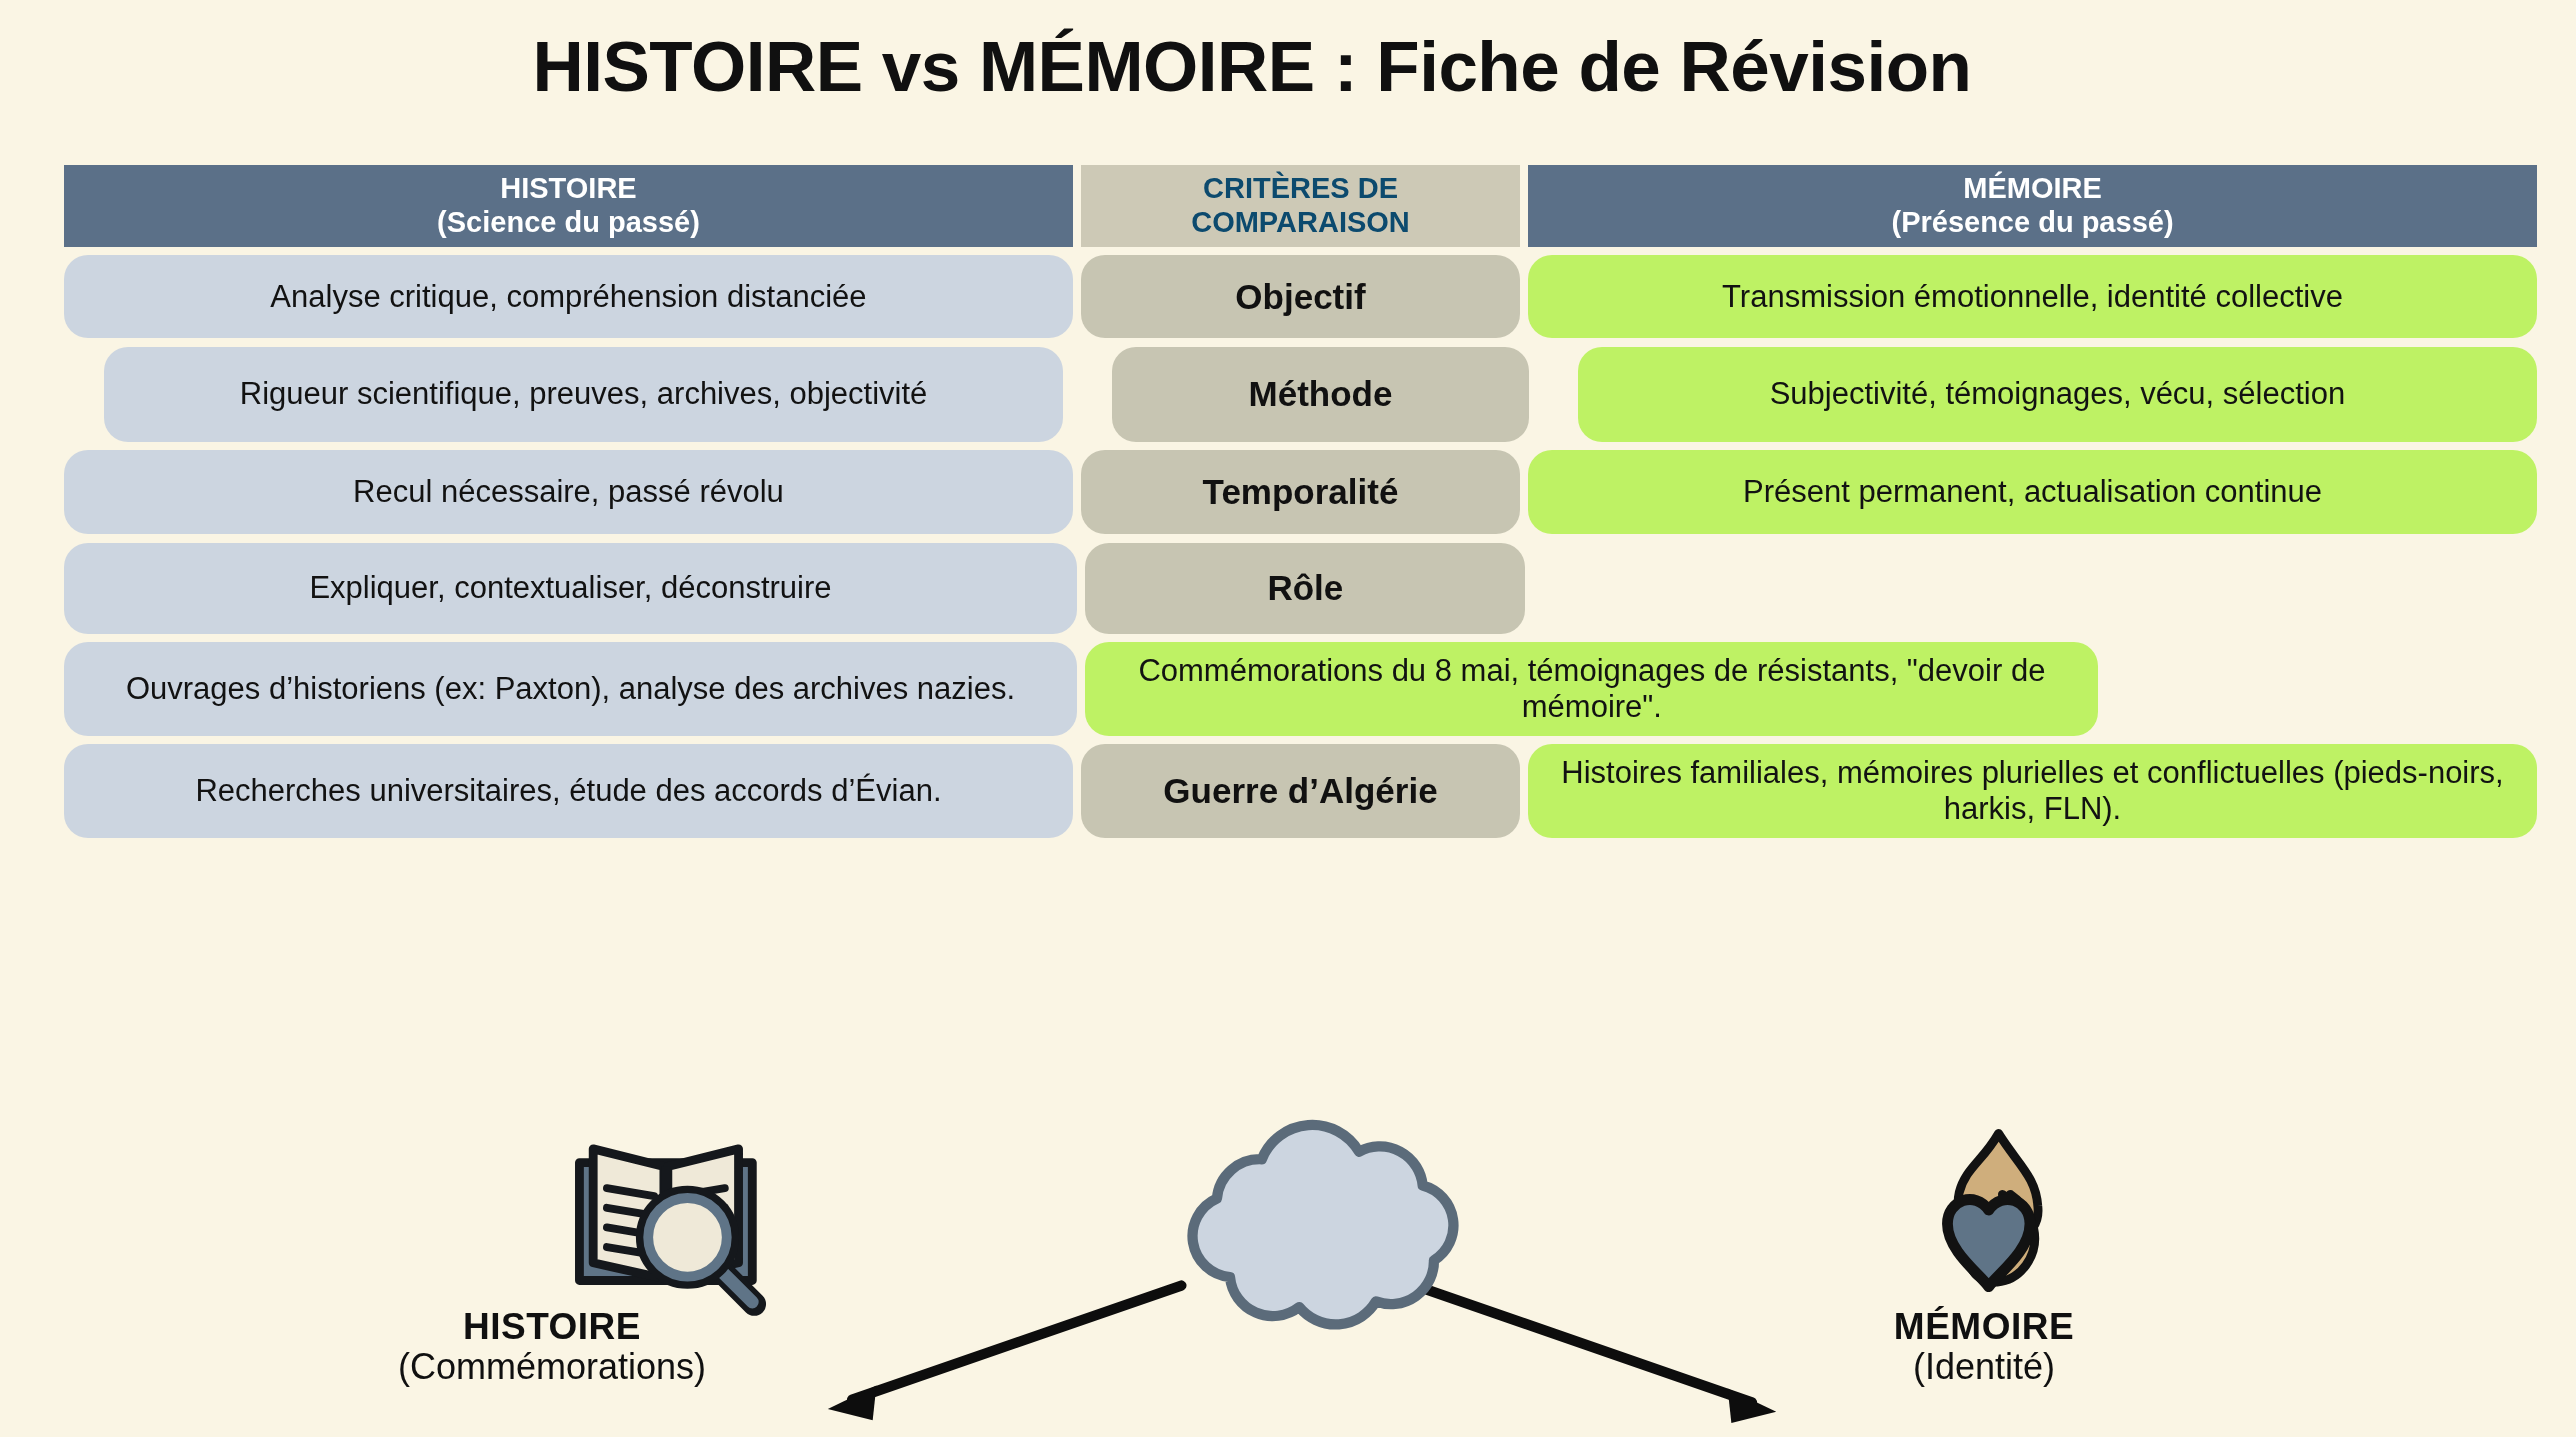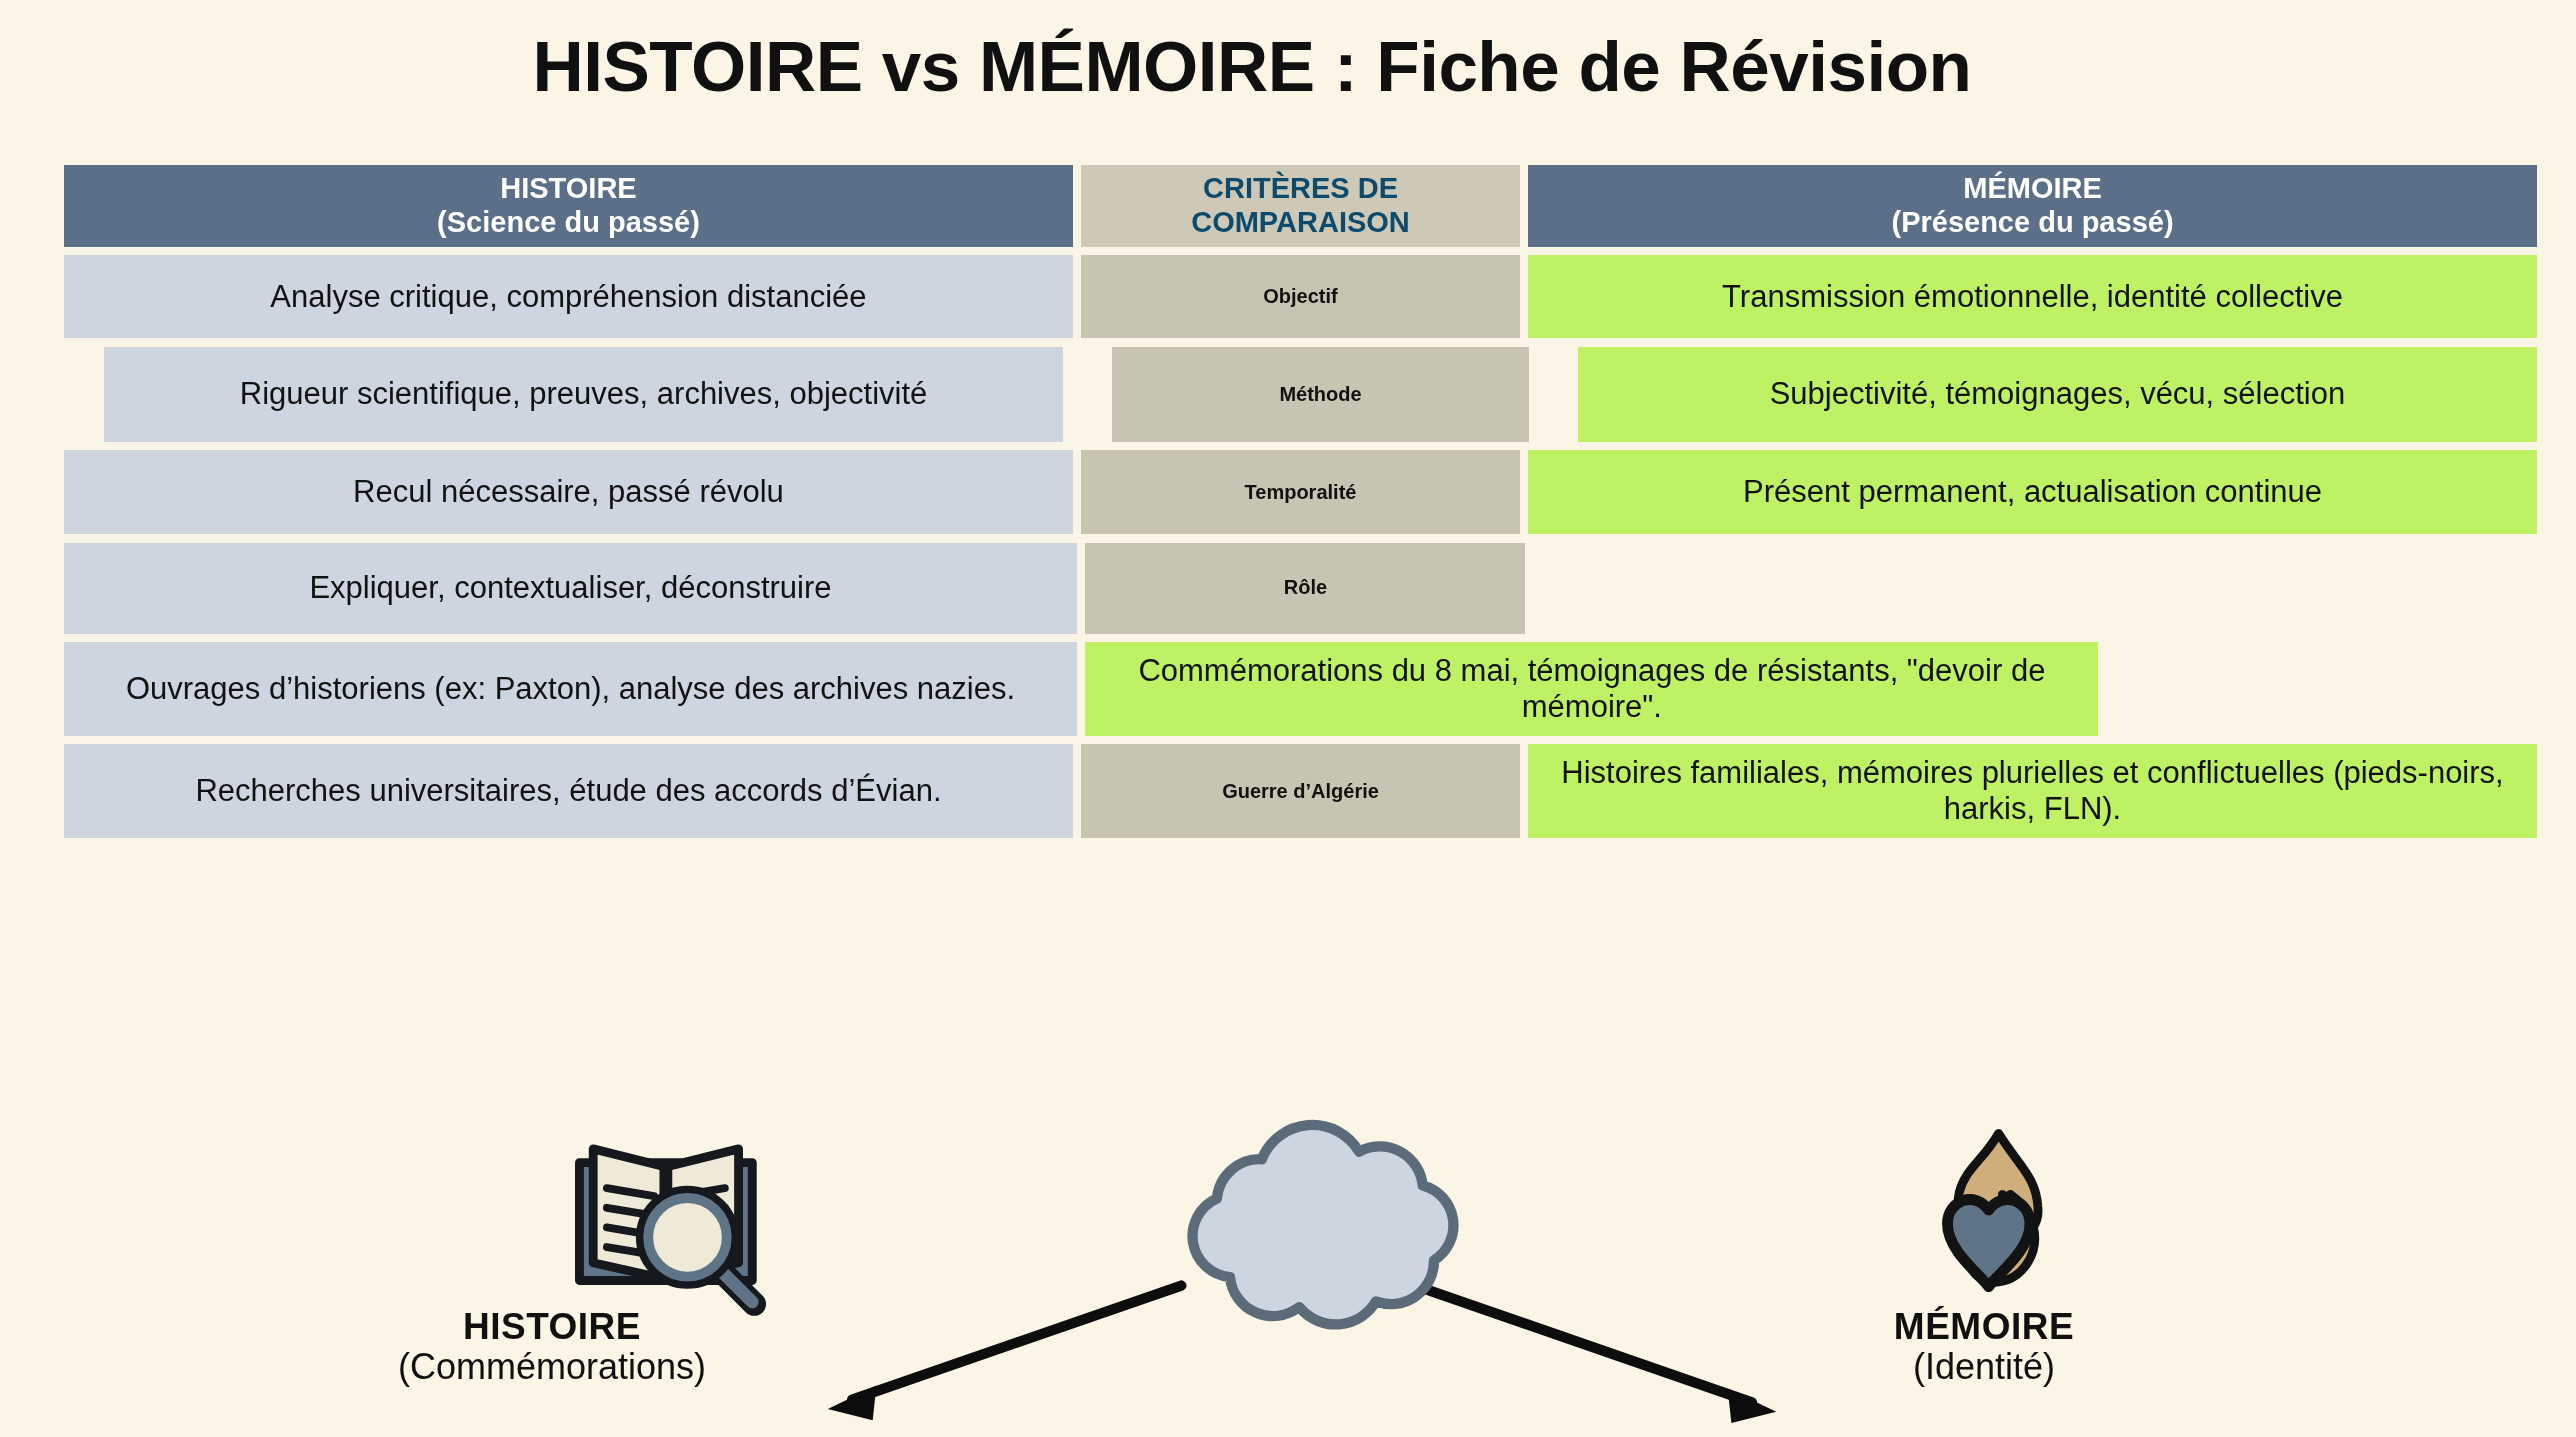"Analyse critique, compréhension" .brow .cell { border-radius: none -> 24px }
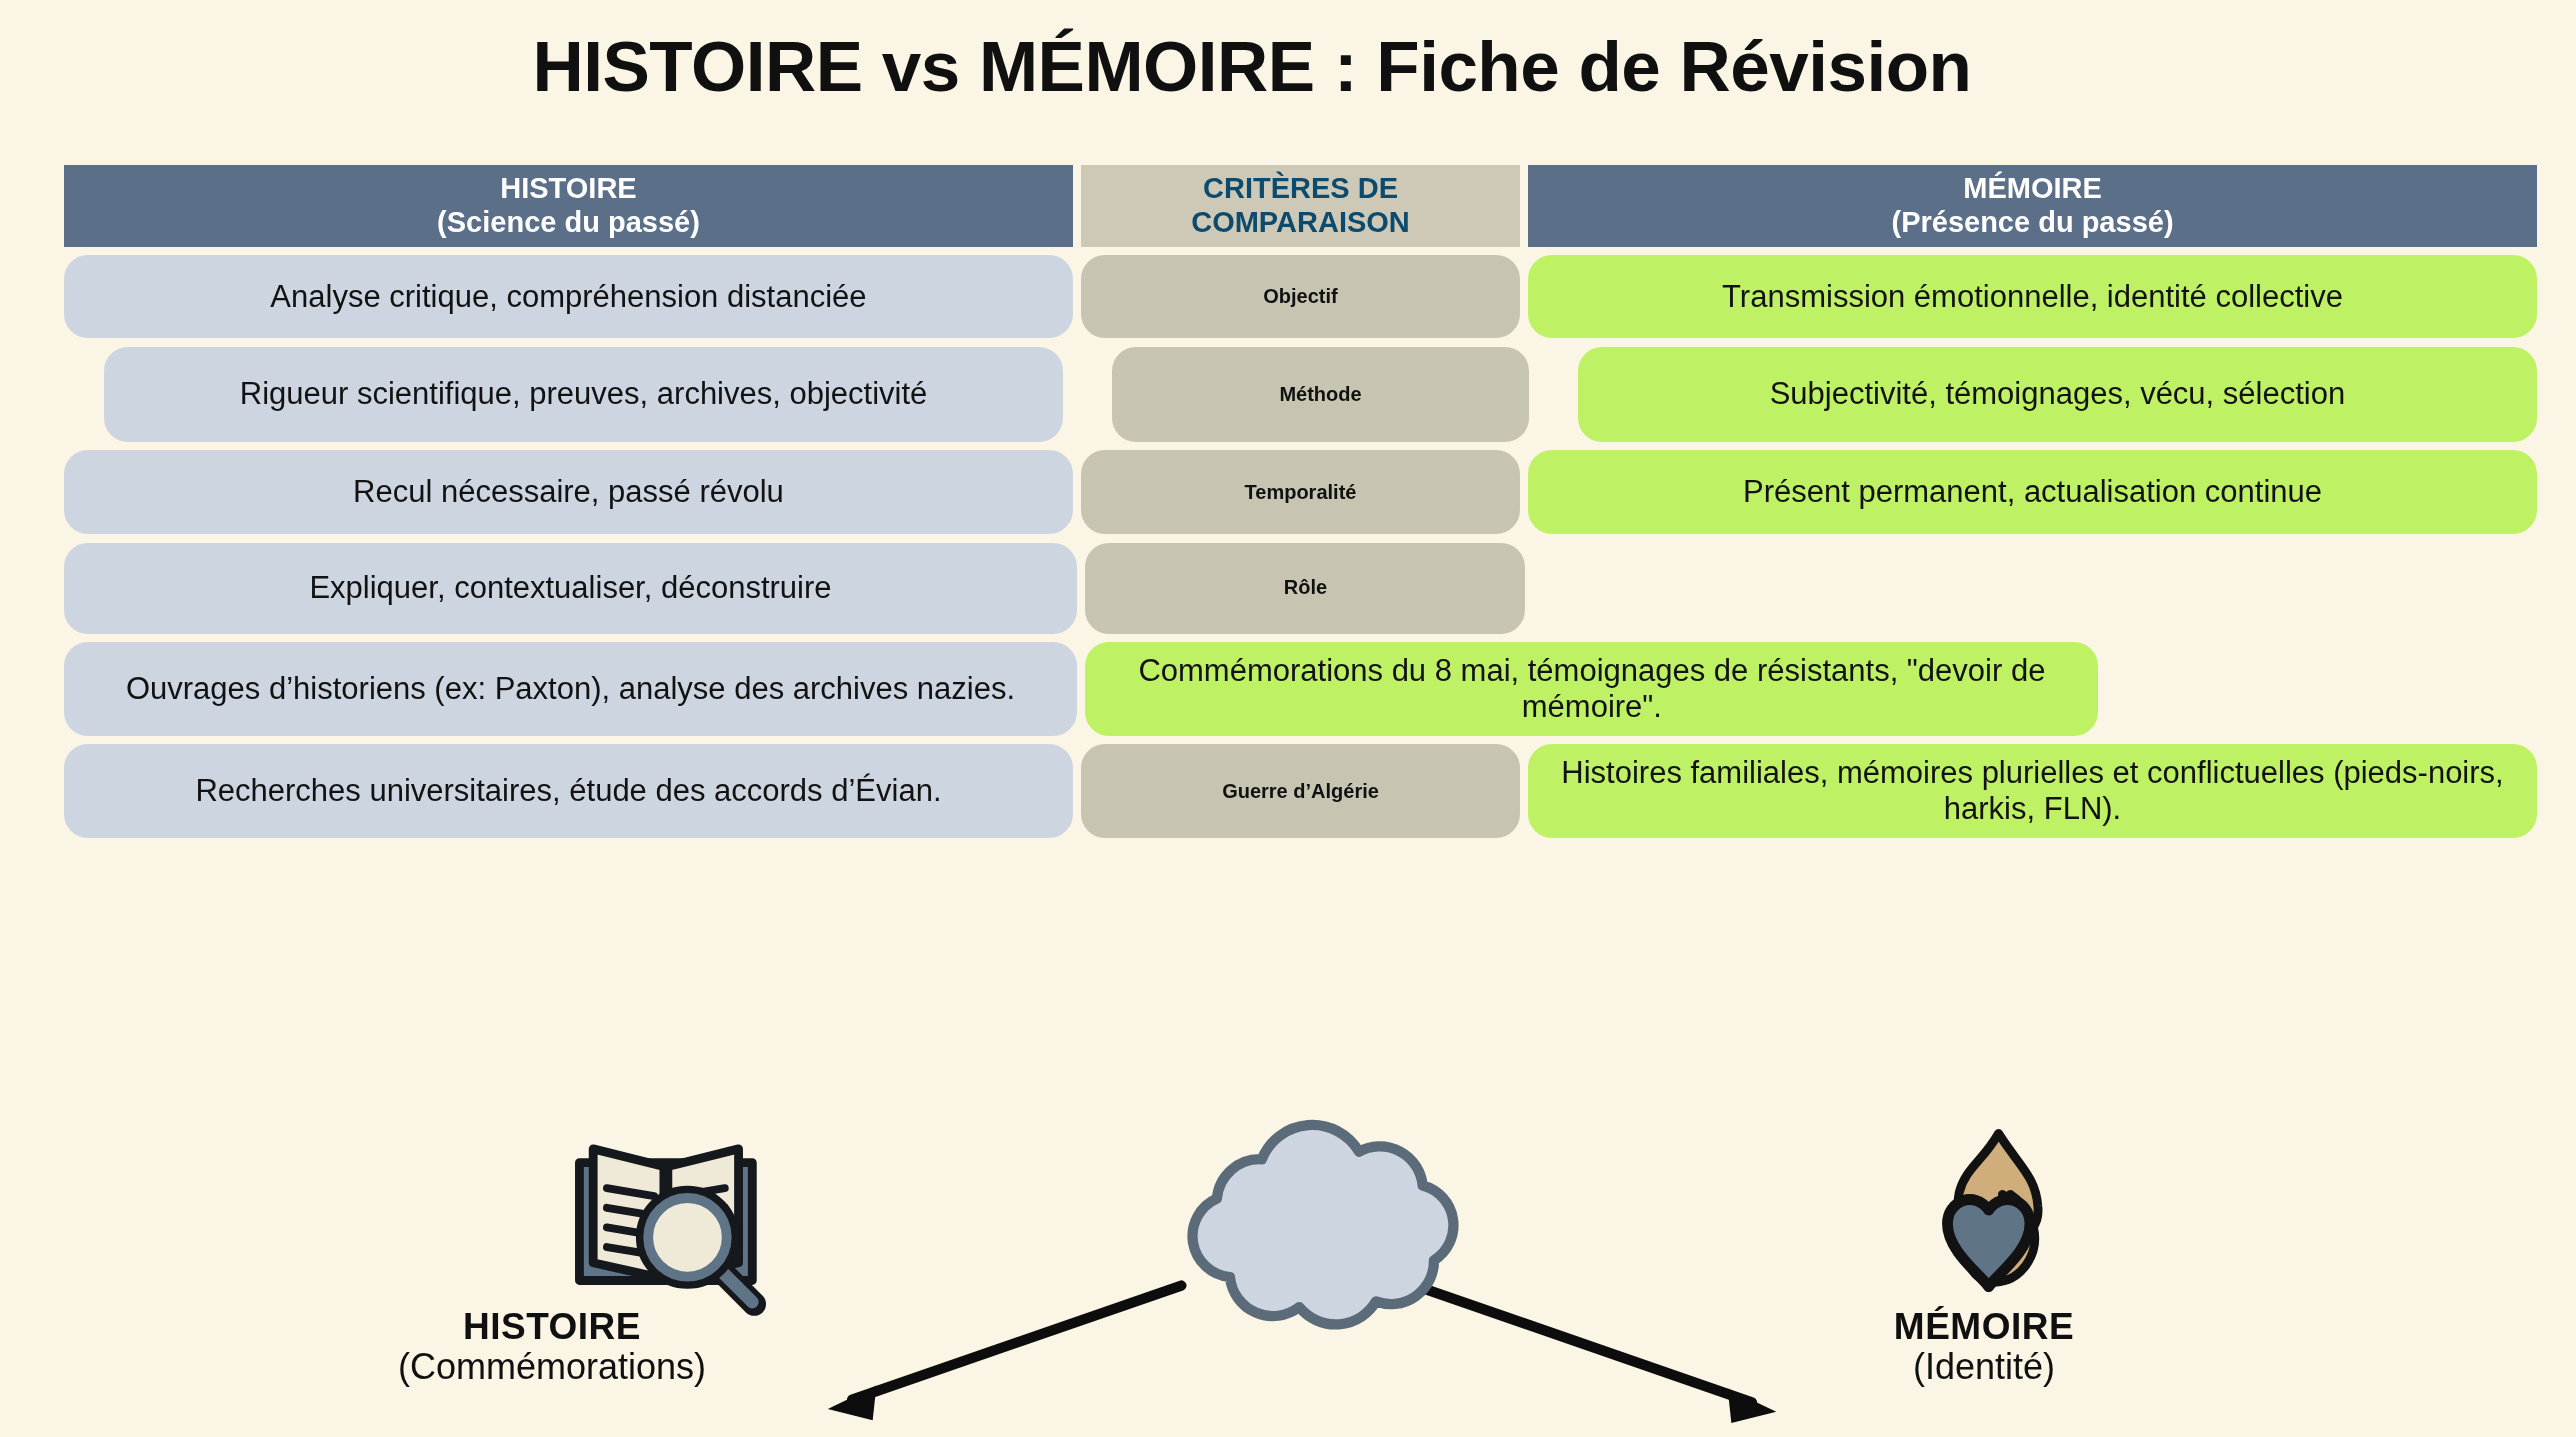"Objectif" .brow .col-mid { font-size: 20px -> 35px }
